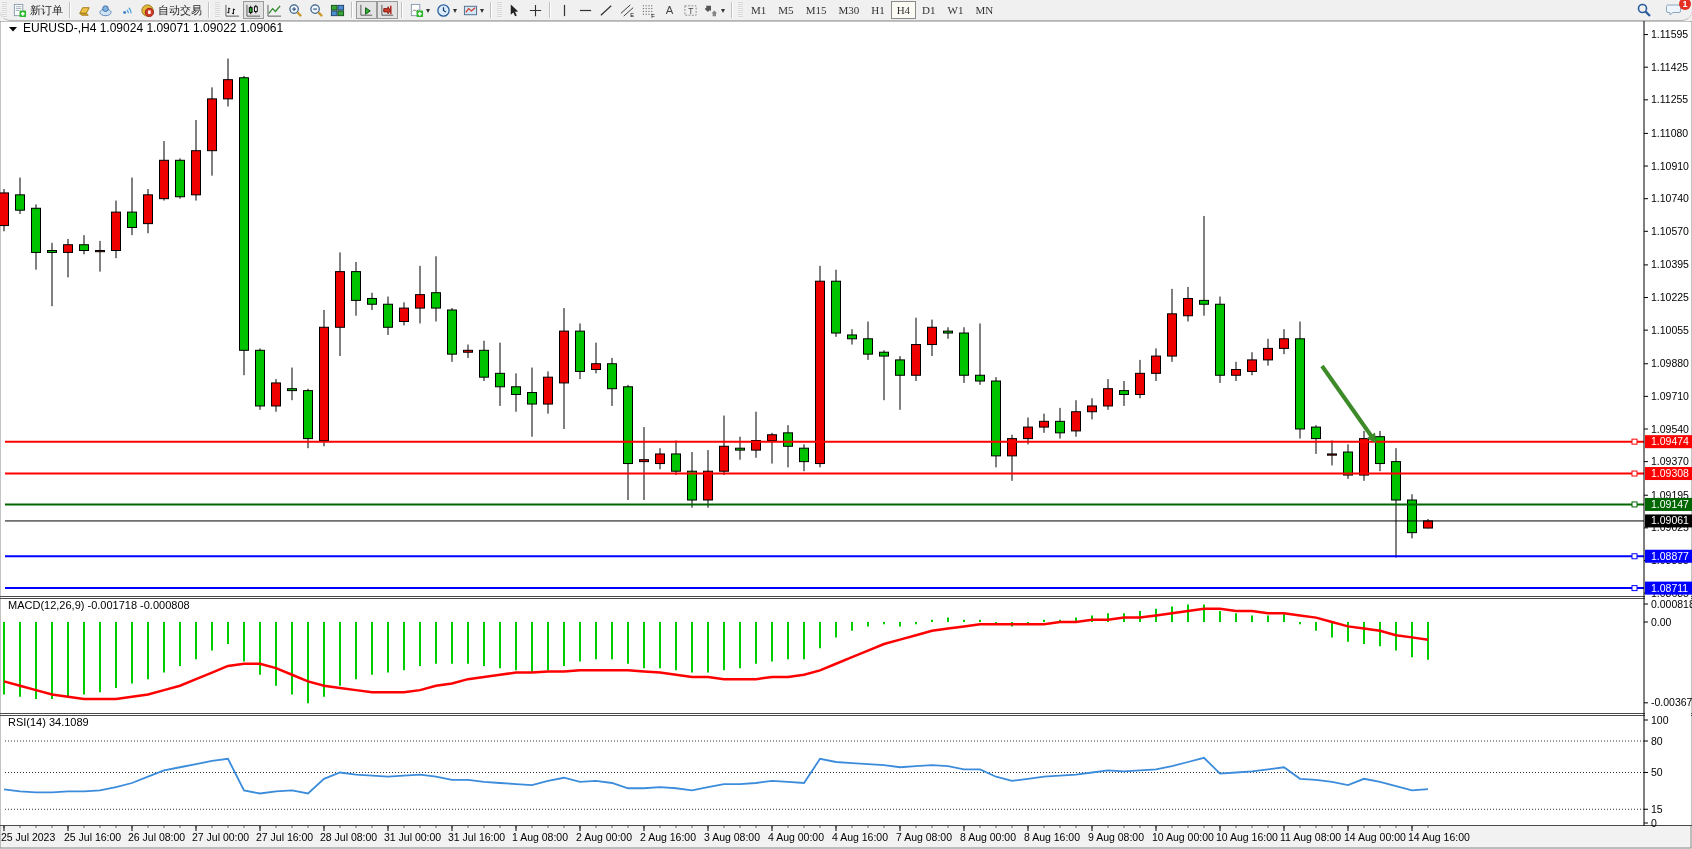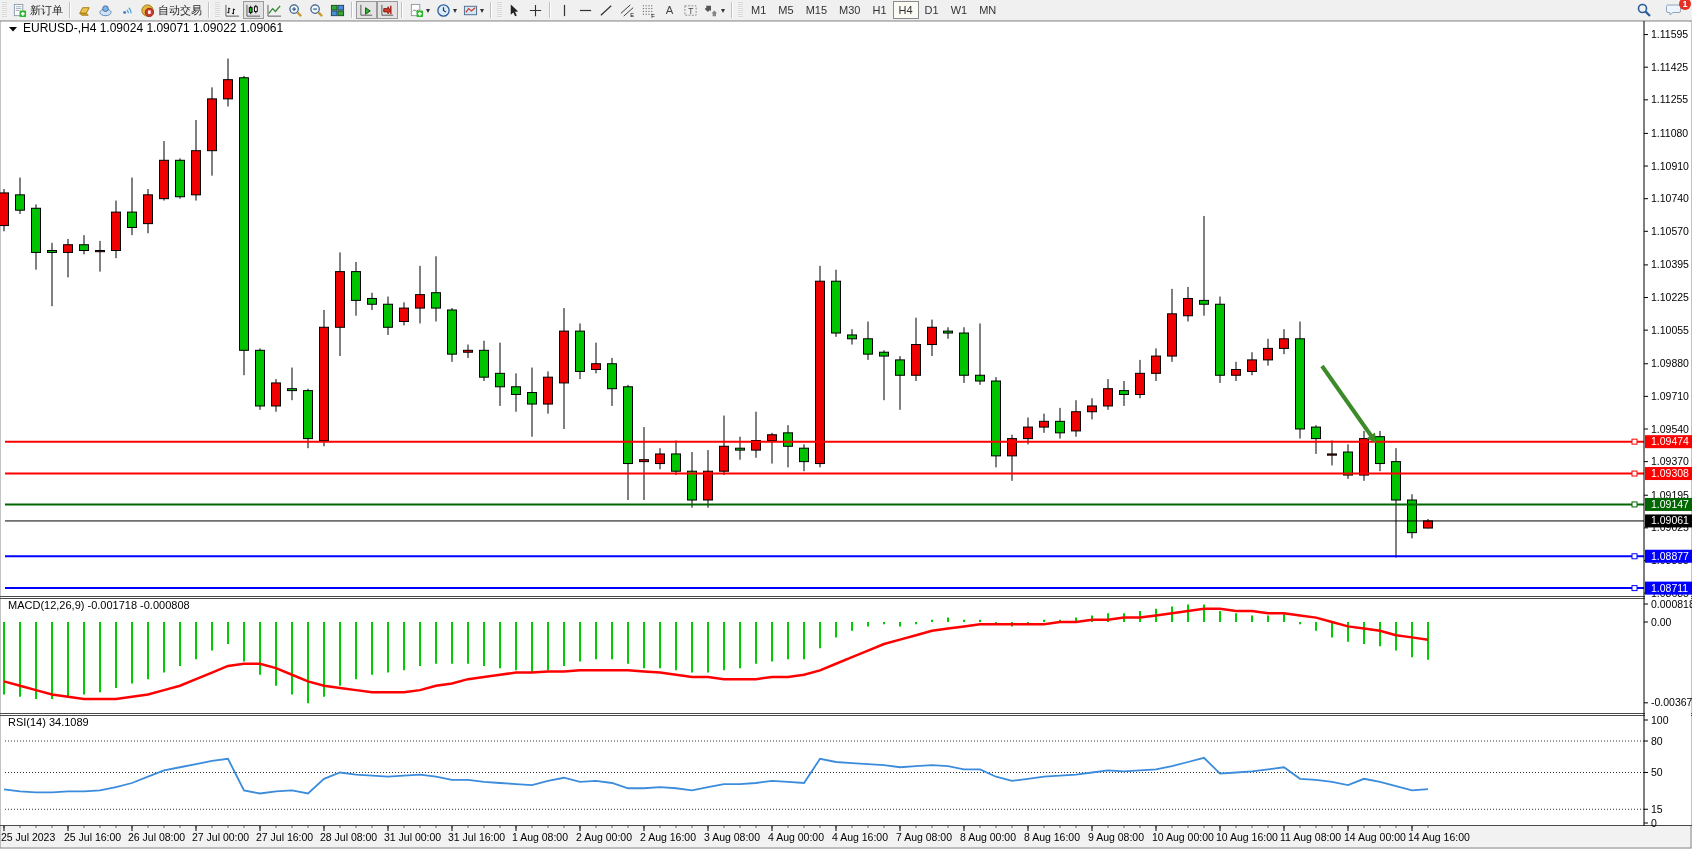"新订单" #toolbar { border-radius: none -> 10px }
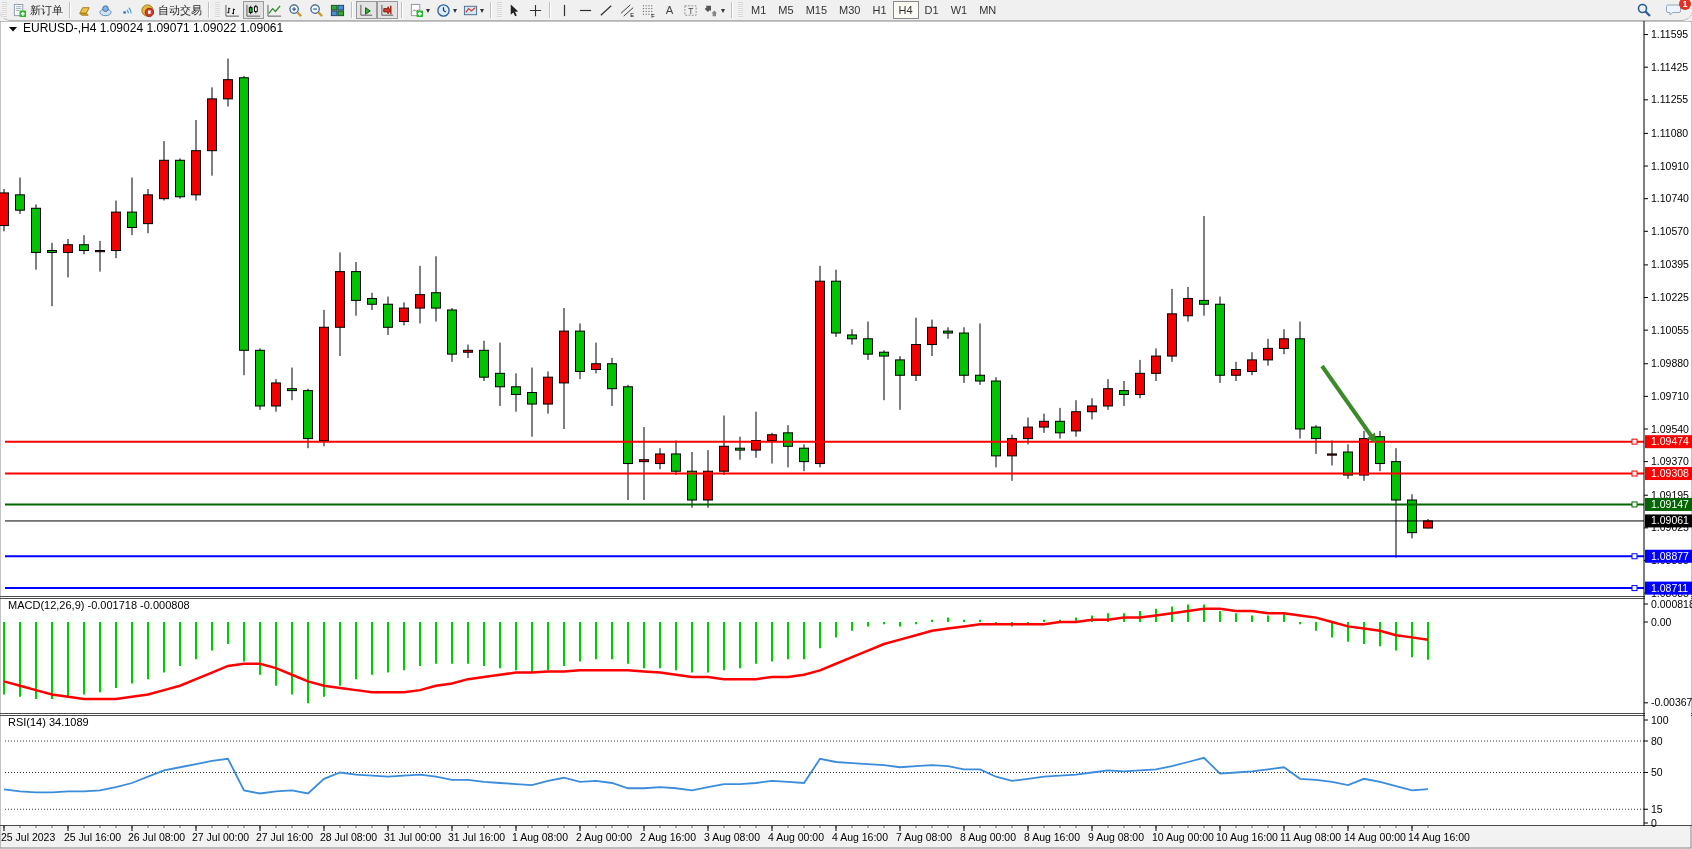"M1" .tf-btn { font-family: none -> Liberation Serif, serif }
